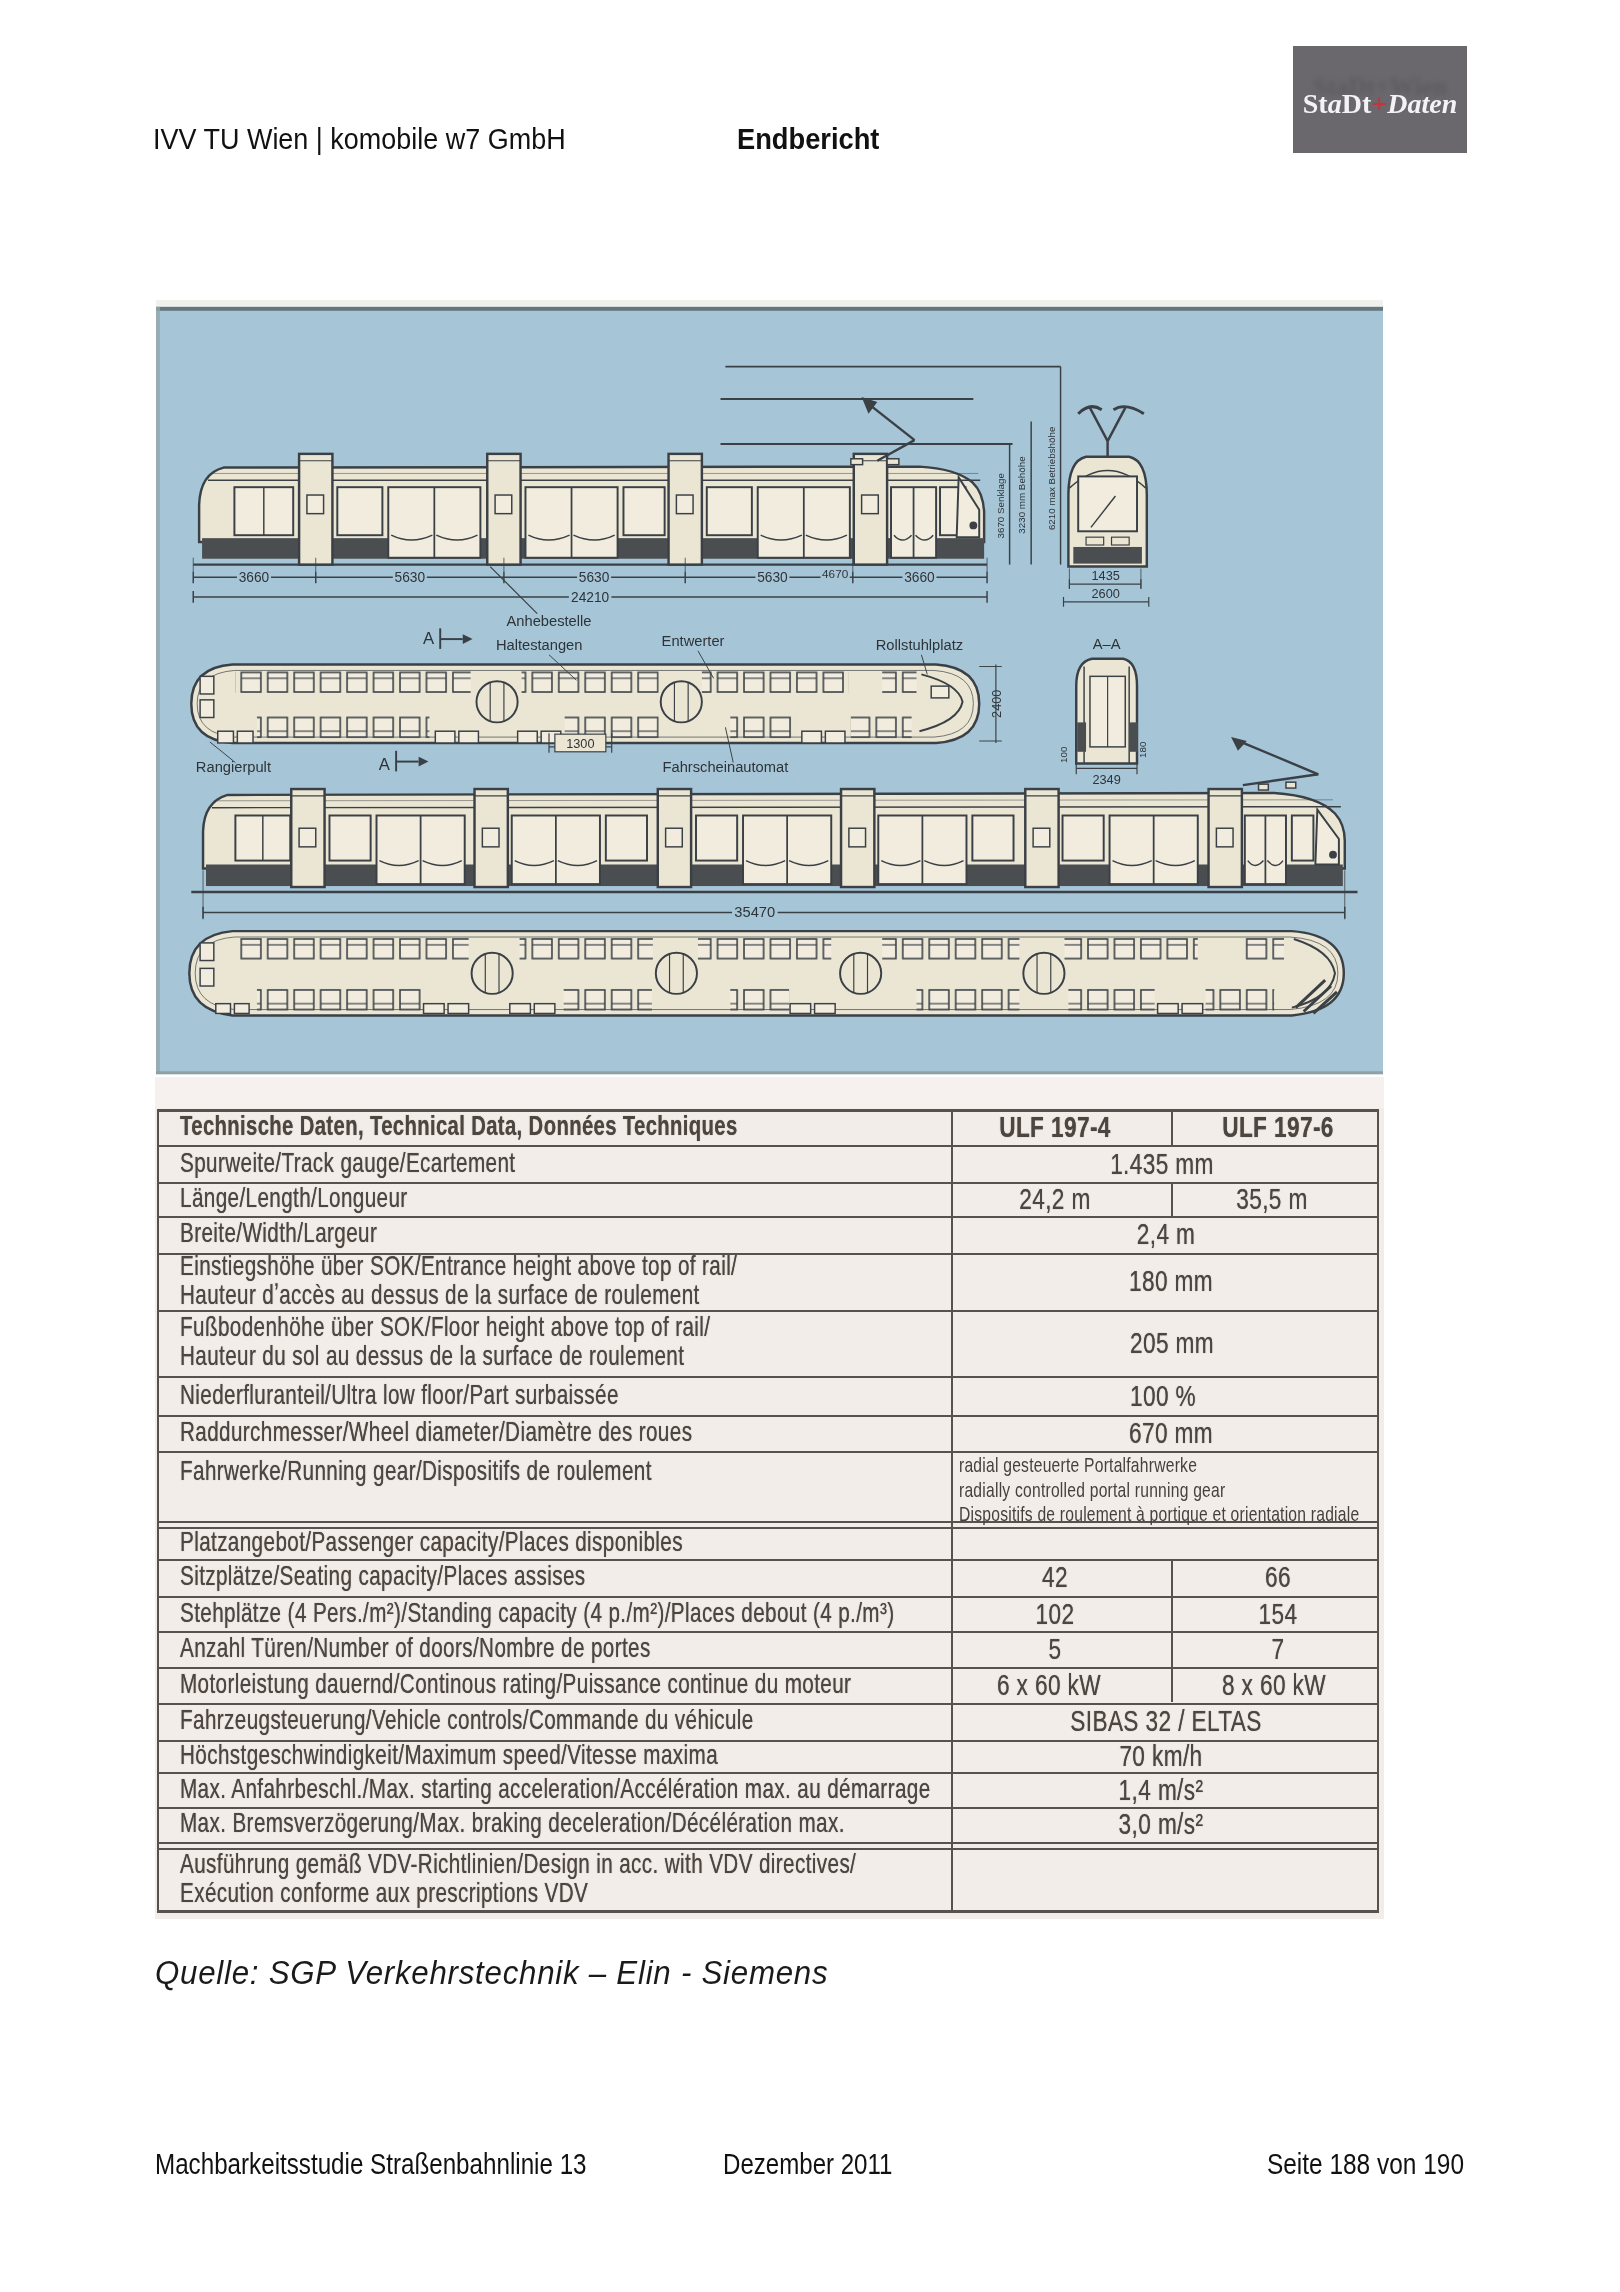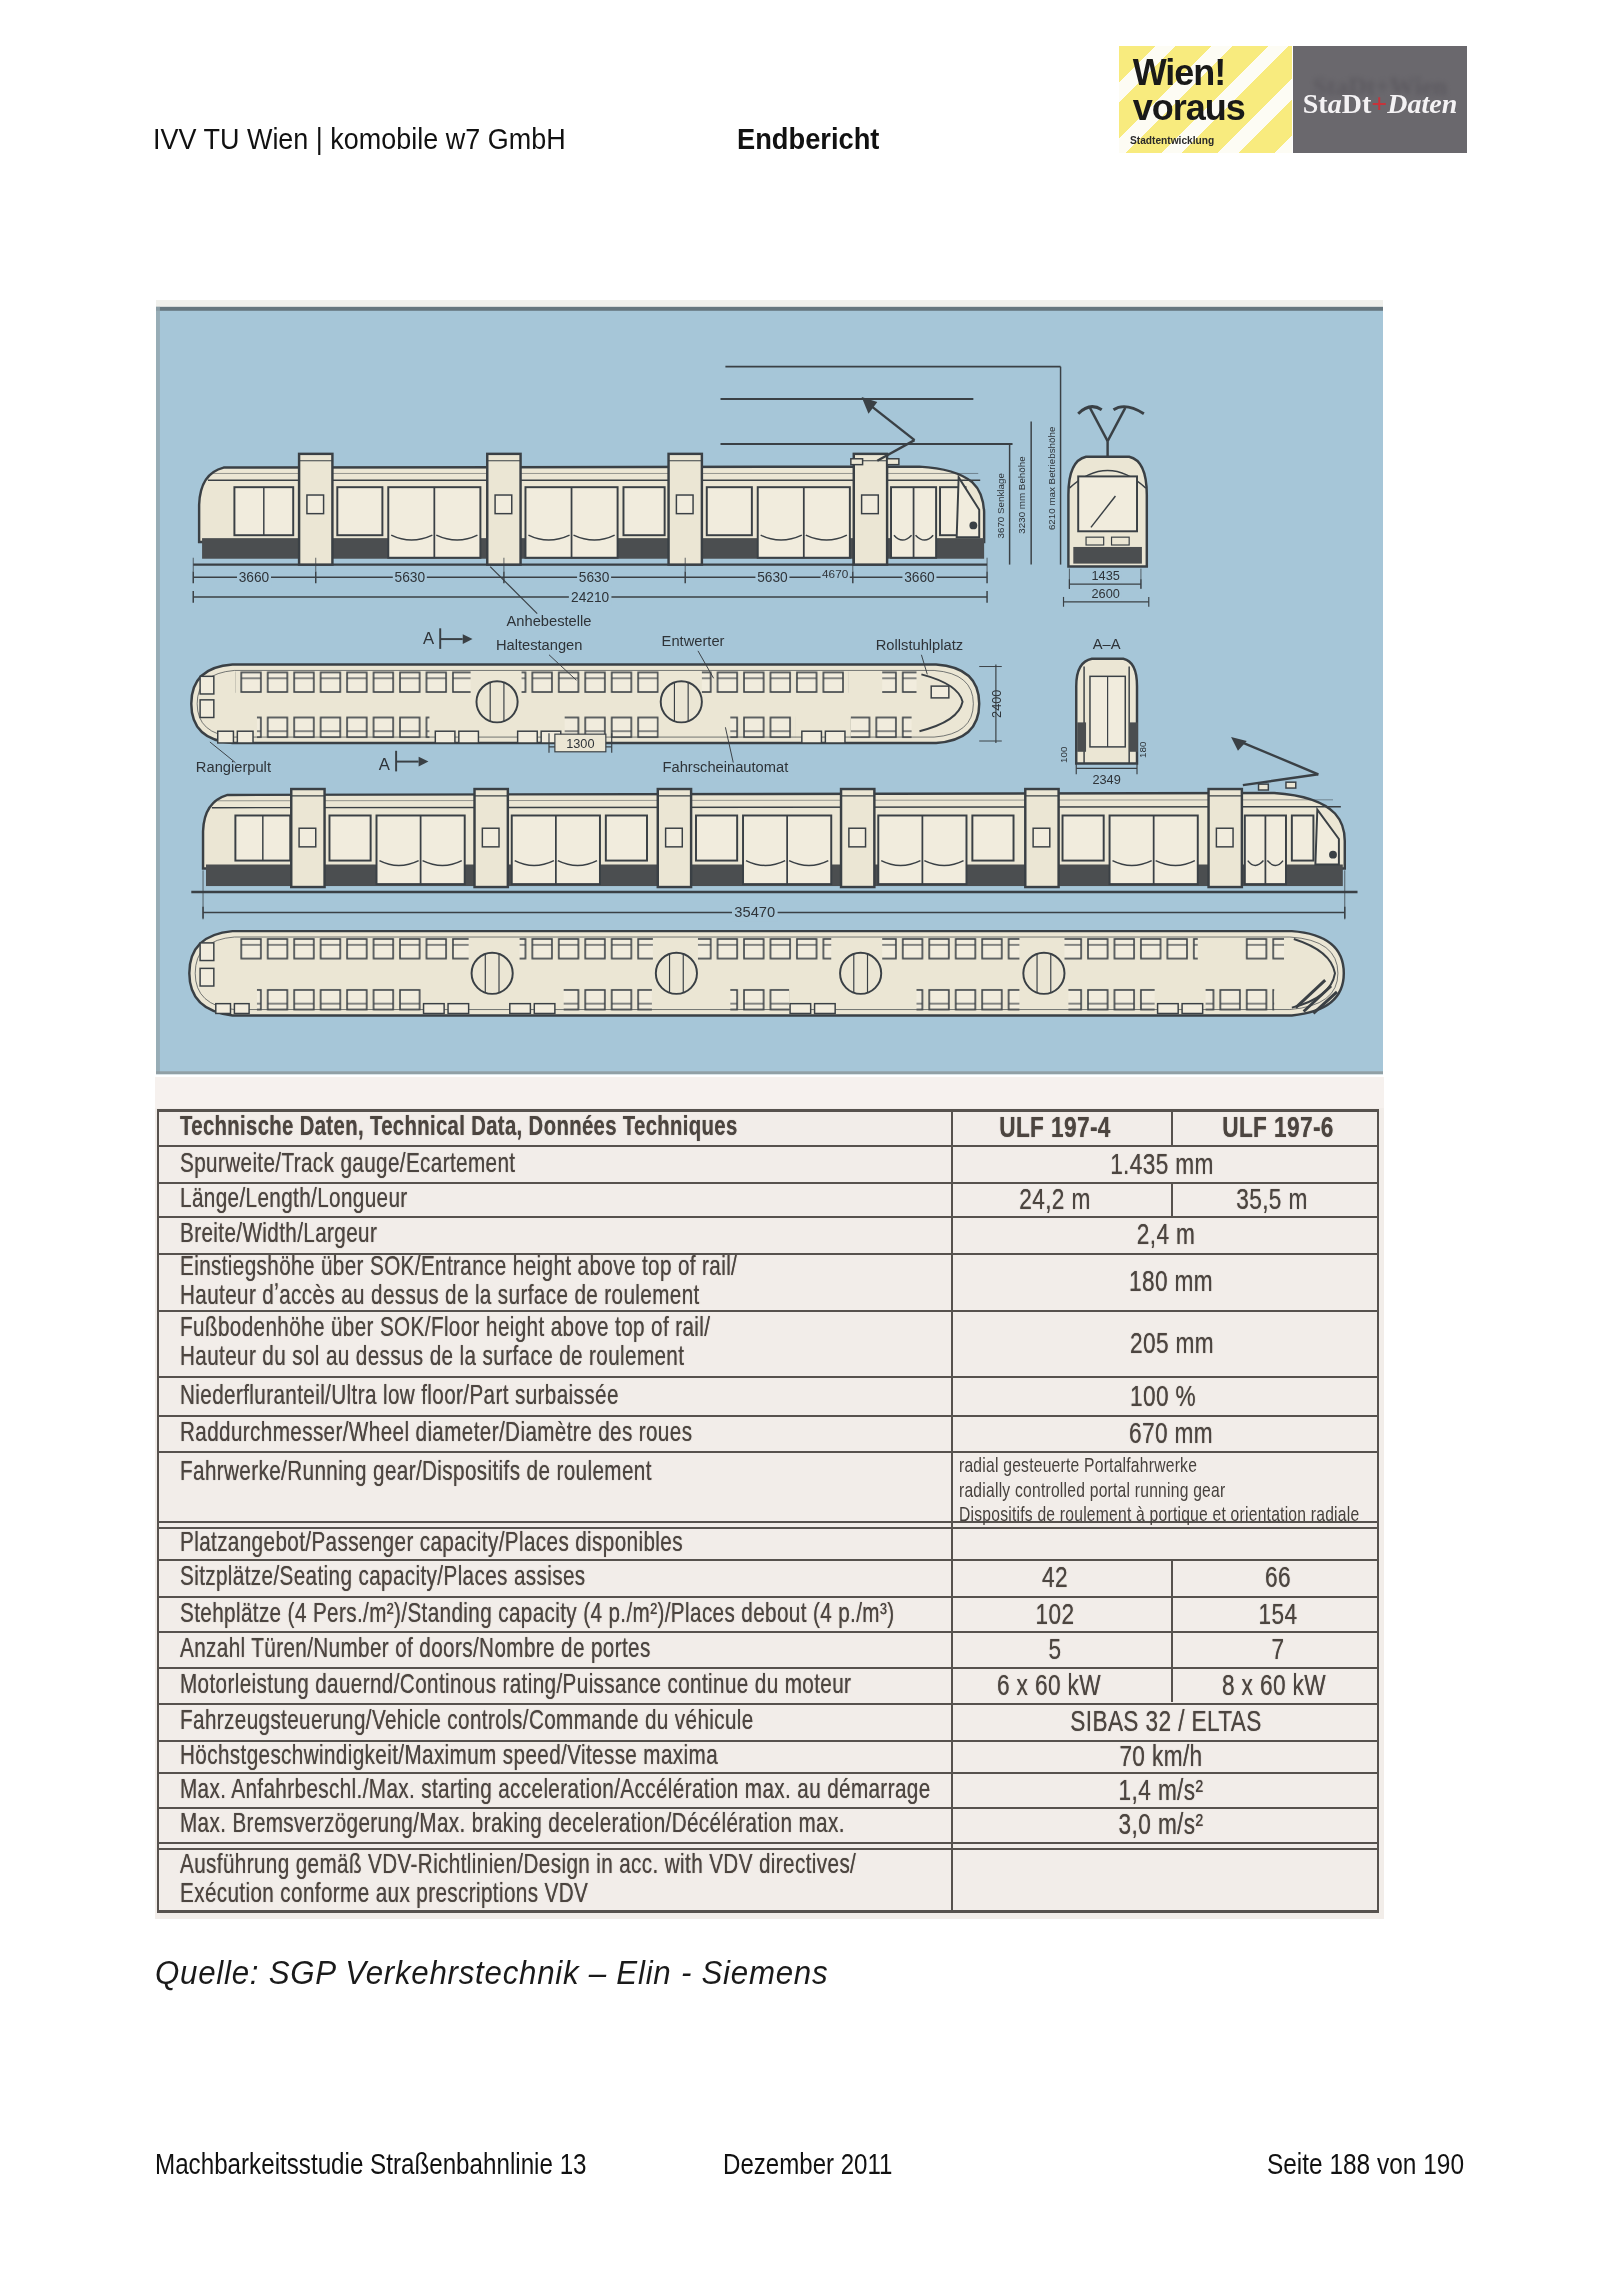"Wien!" div.abs { html: <div> <div>Wien!<br>voraus</div> <div>Stadtentwicklung</div> </div> -> none }
